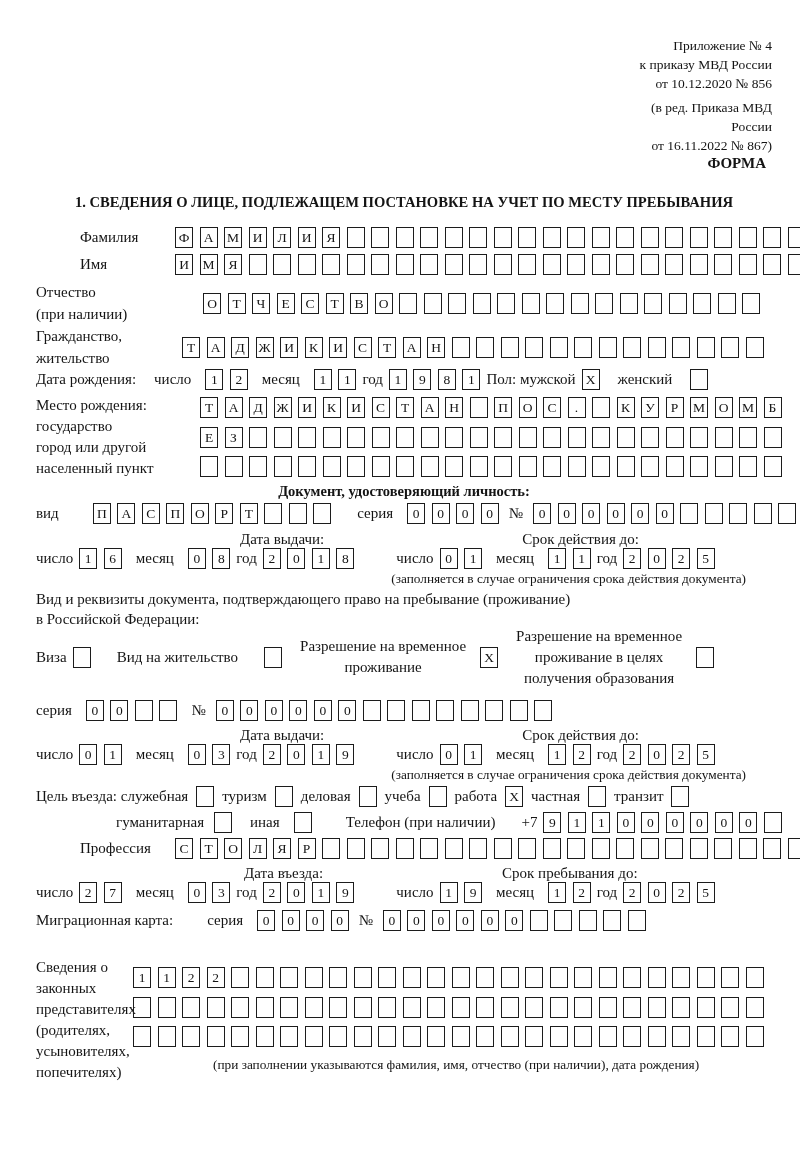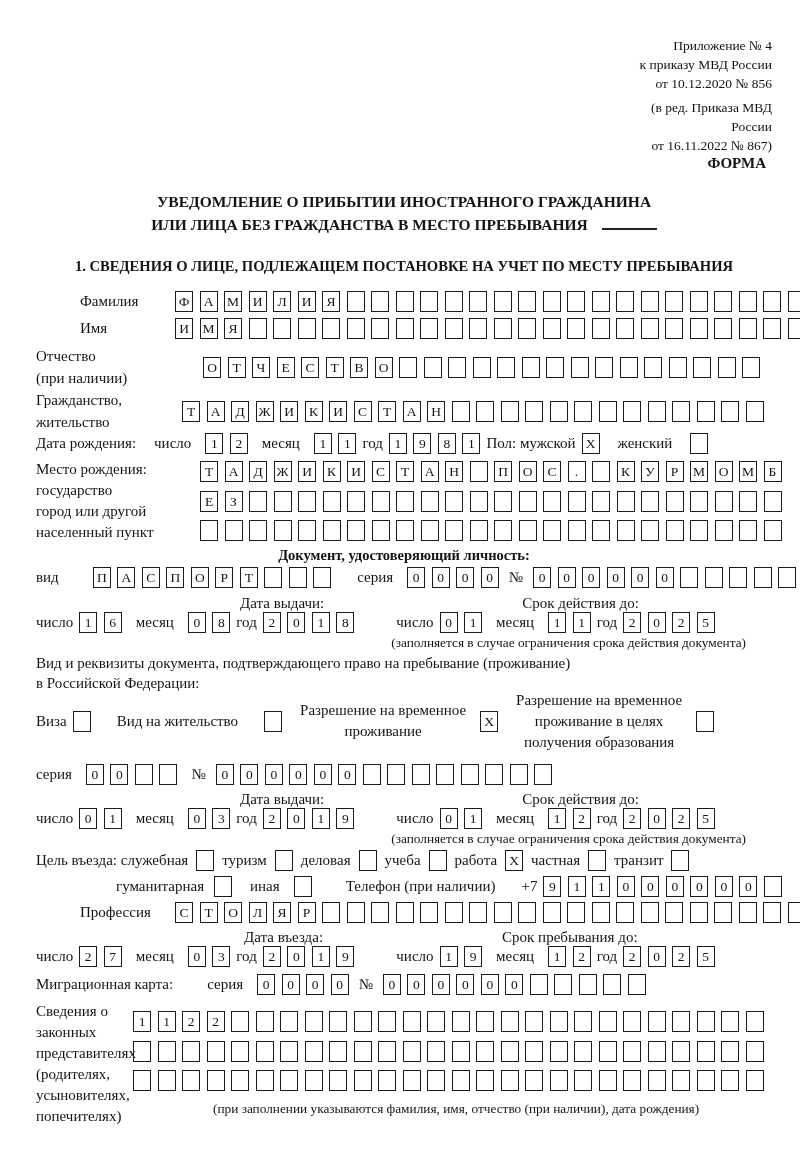"УВЕДОМЛЕНИЕ О ПРИБЫТИИ ИНОСТРАННОГО" div.title { html: <div> <div>УВЕДОМЛЕНИЕ О ПРИБЫТИИ ИНОСТРАННОГО ГРАЖДАНИНА</div> <div><span>ИЛИ ЛИЦА БЕЗ ГРАЖДАНСТВА В МЕСТО ПРЕБЫВАНИЯ</span><span></span></div> </div> -> none }
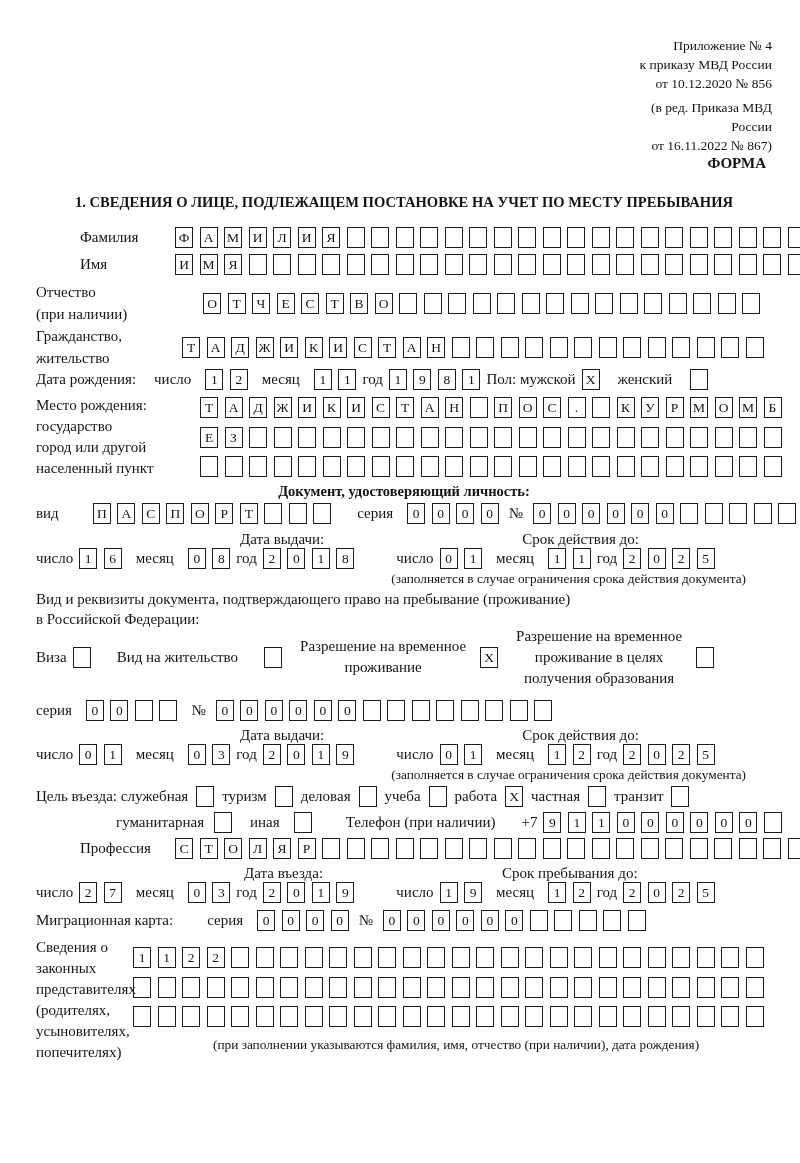"Сведения о" .mt10 { margin-top: 6px -> 26px }
